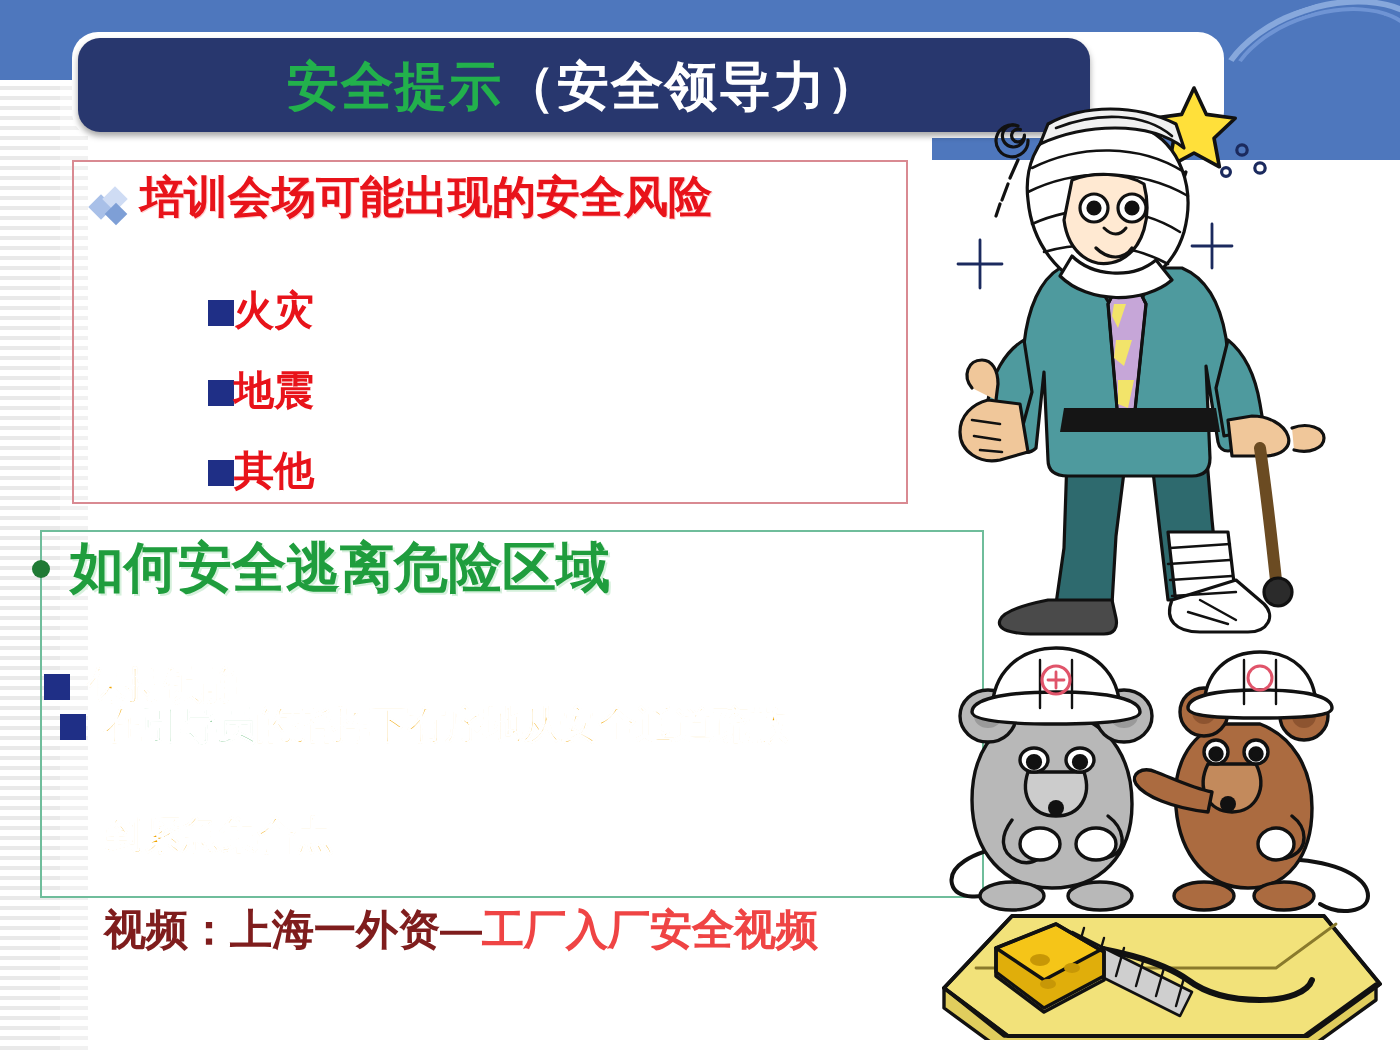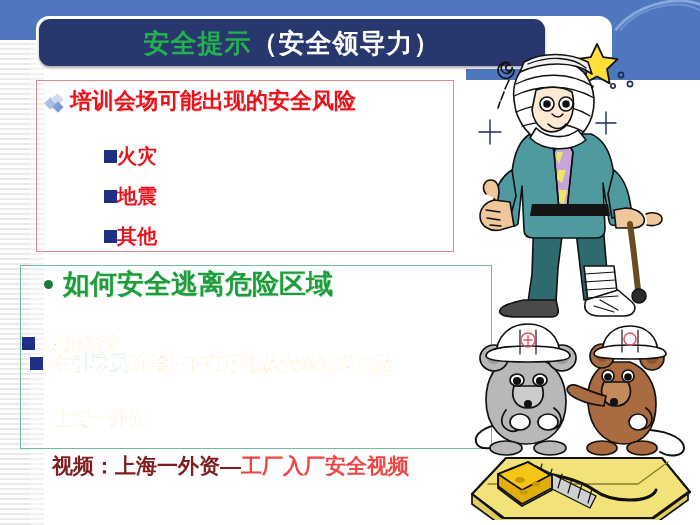"培训会场可能出现的安全风险" .risk-head-text { font-family: none -> Liberation Mono, monospace }
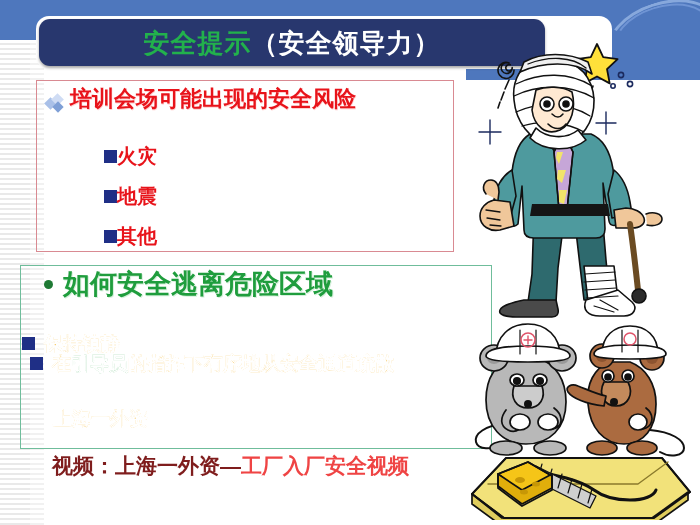"如何安全逃离危险区域" .escape-head { left: 44px -> 16px }
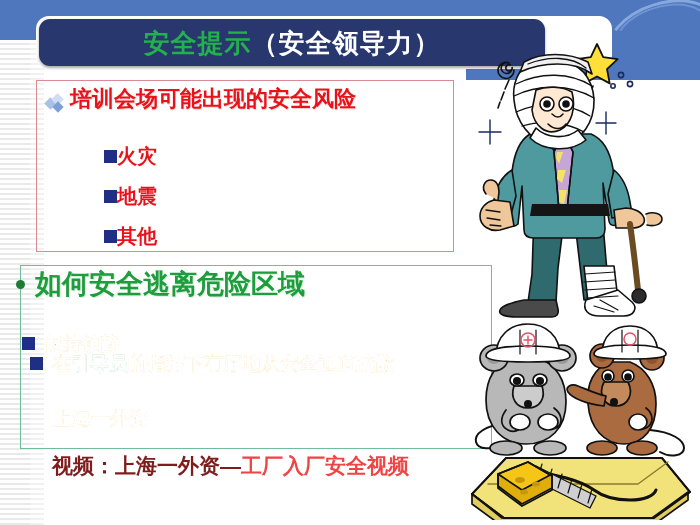"上海一外资" div.escape-cont { text: 上海一外资 -> 到紧急集合点 }
